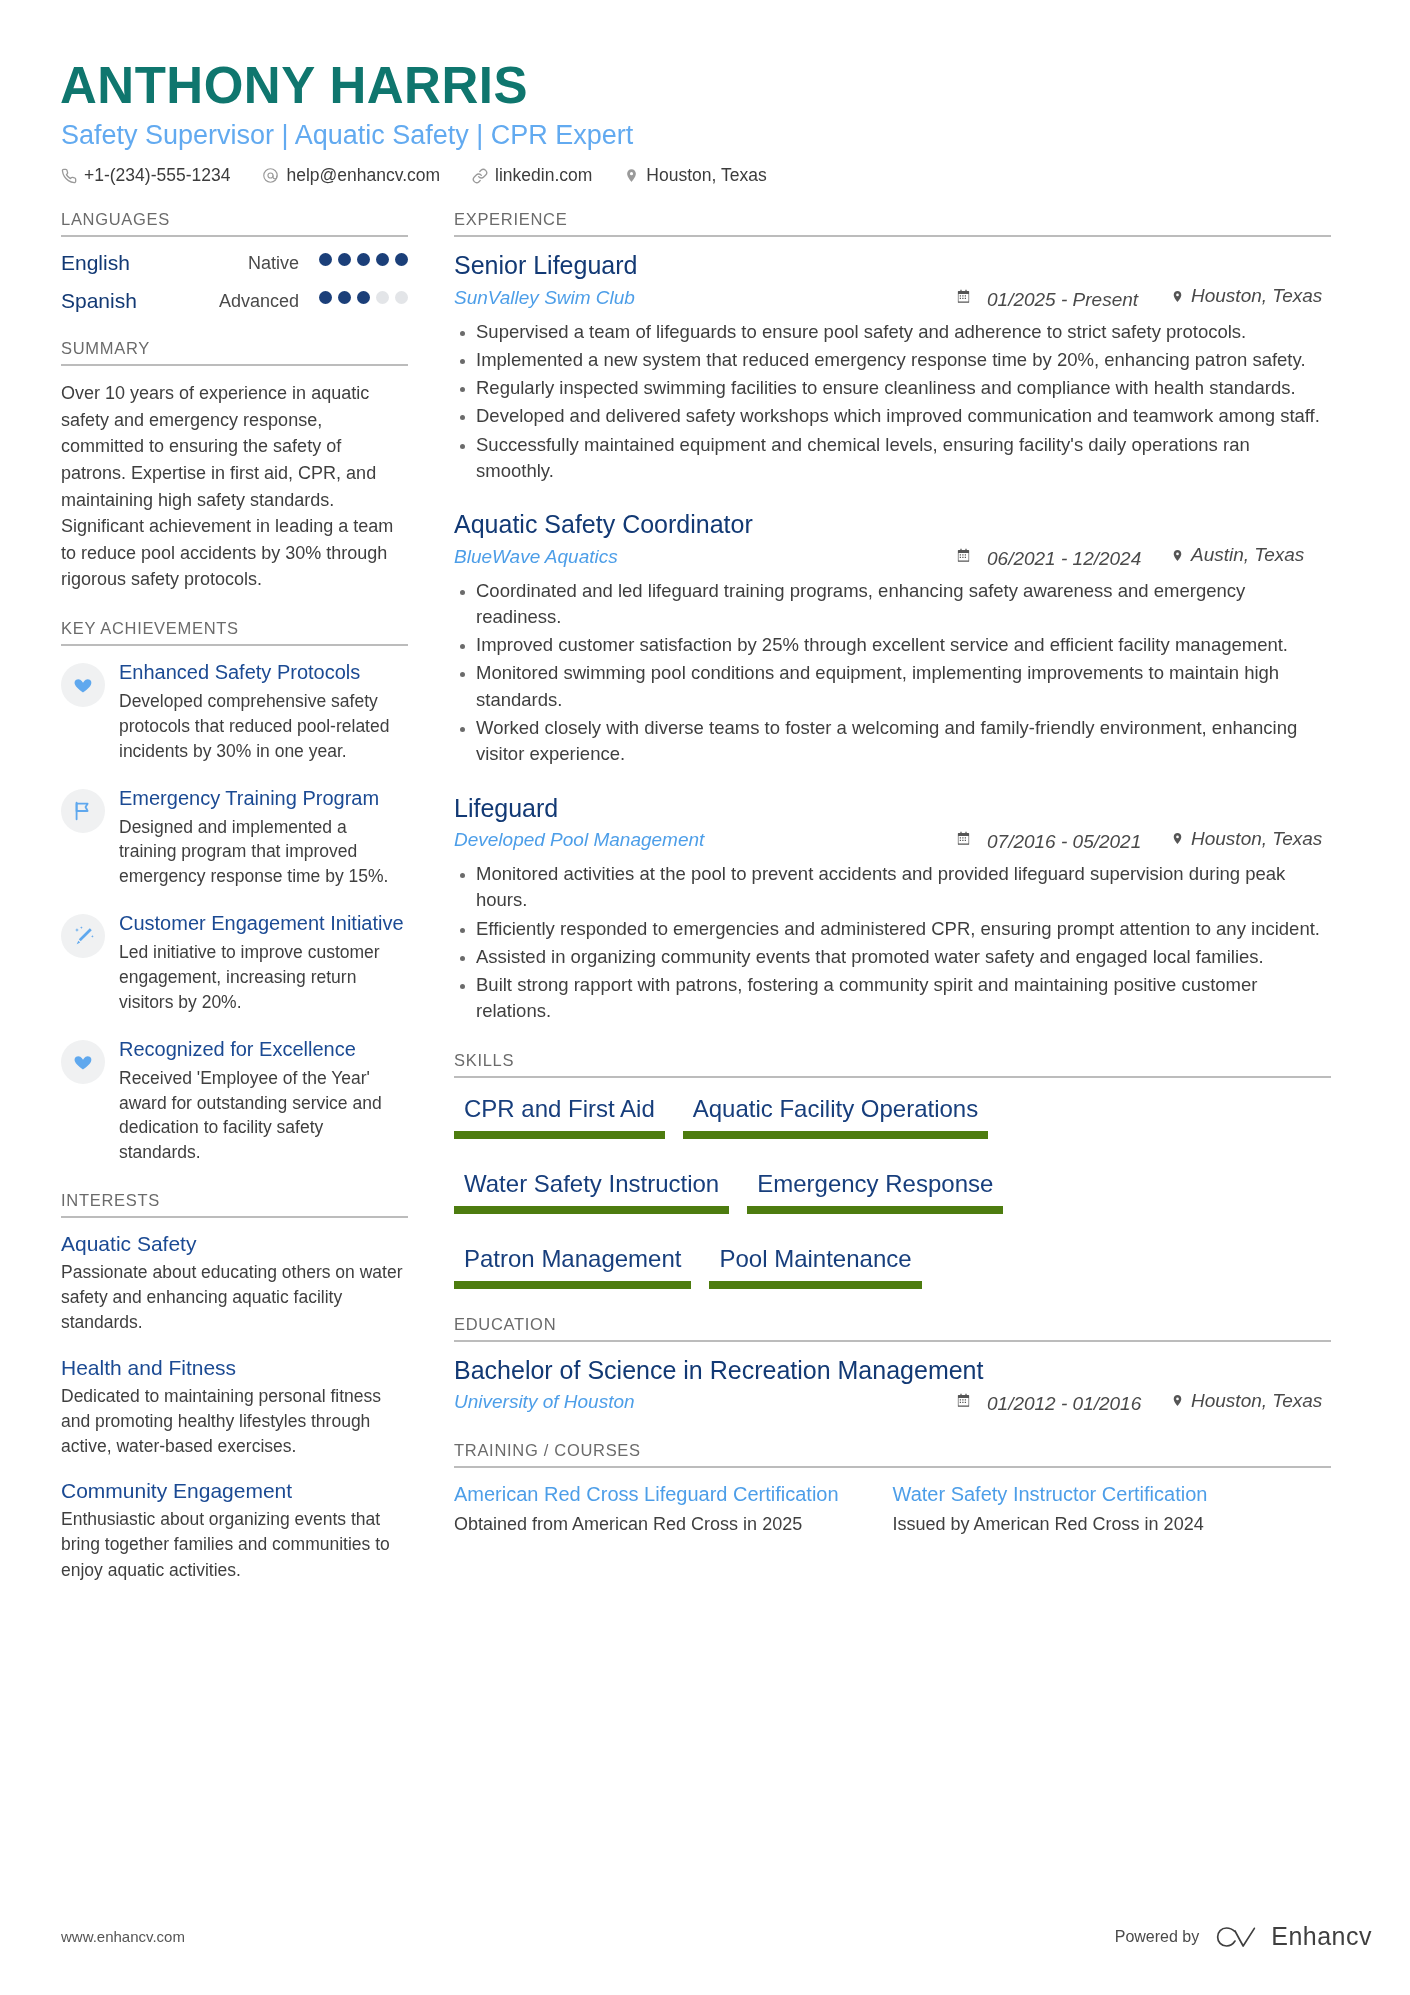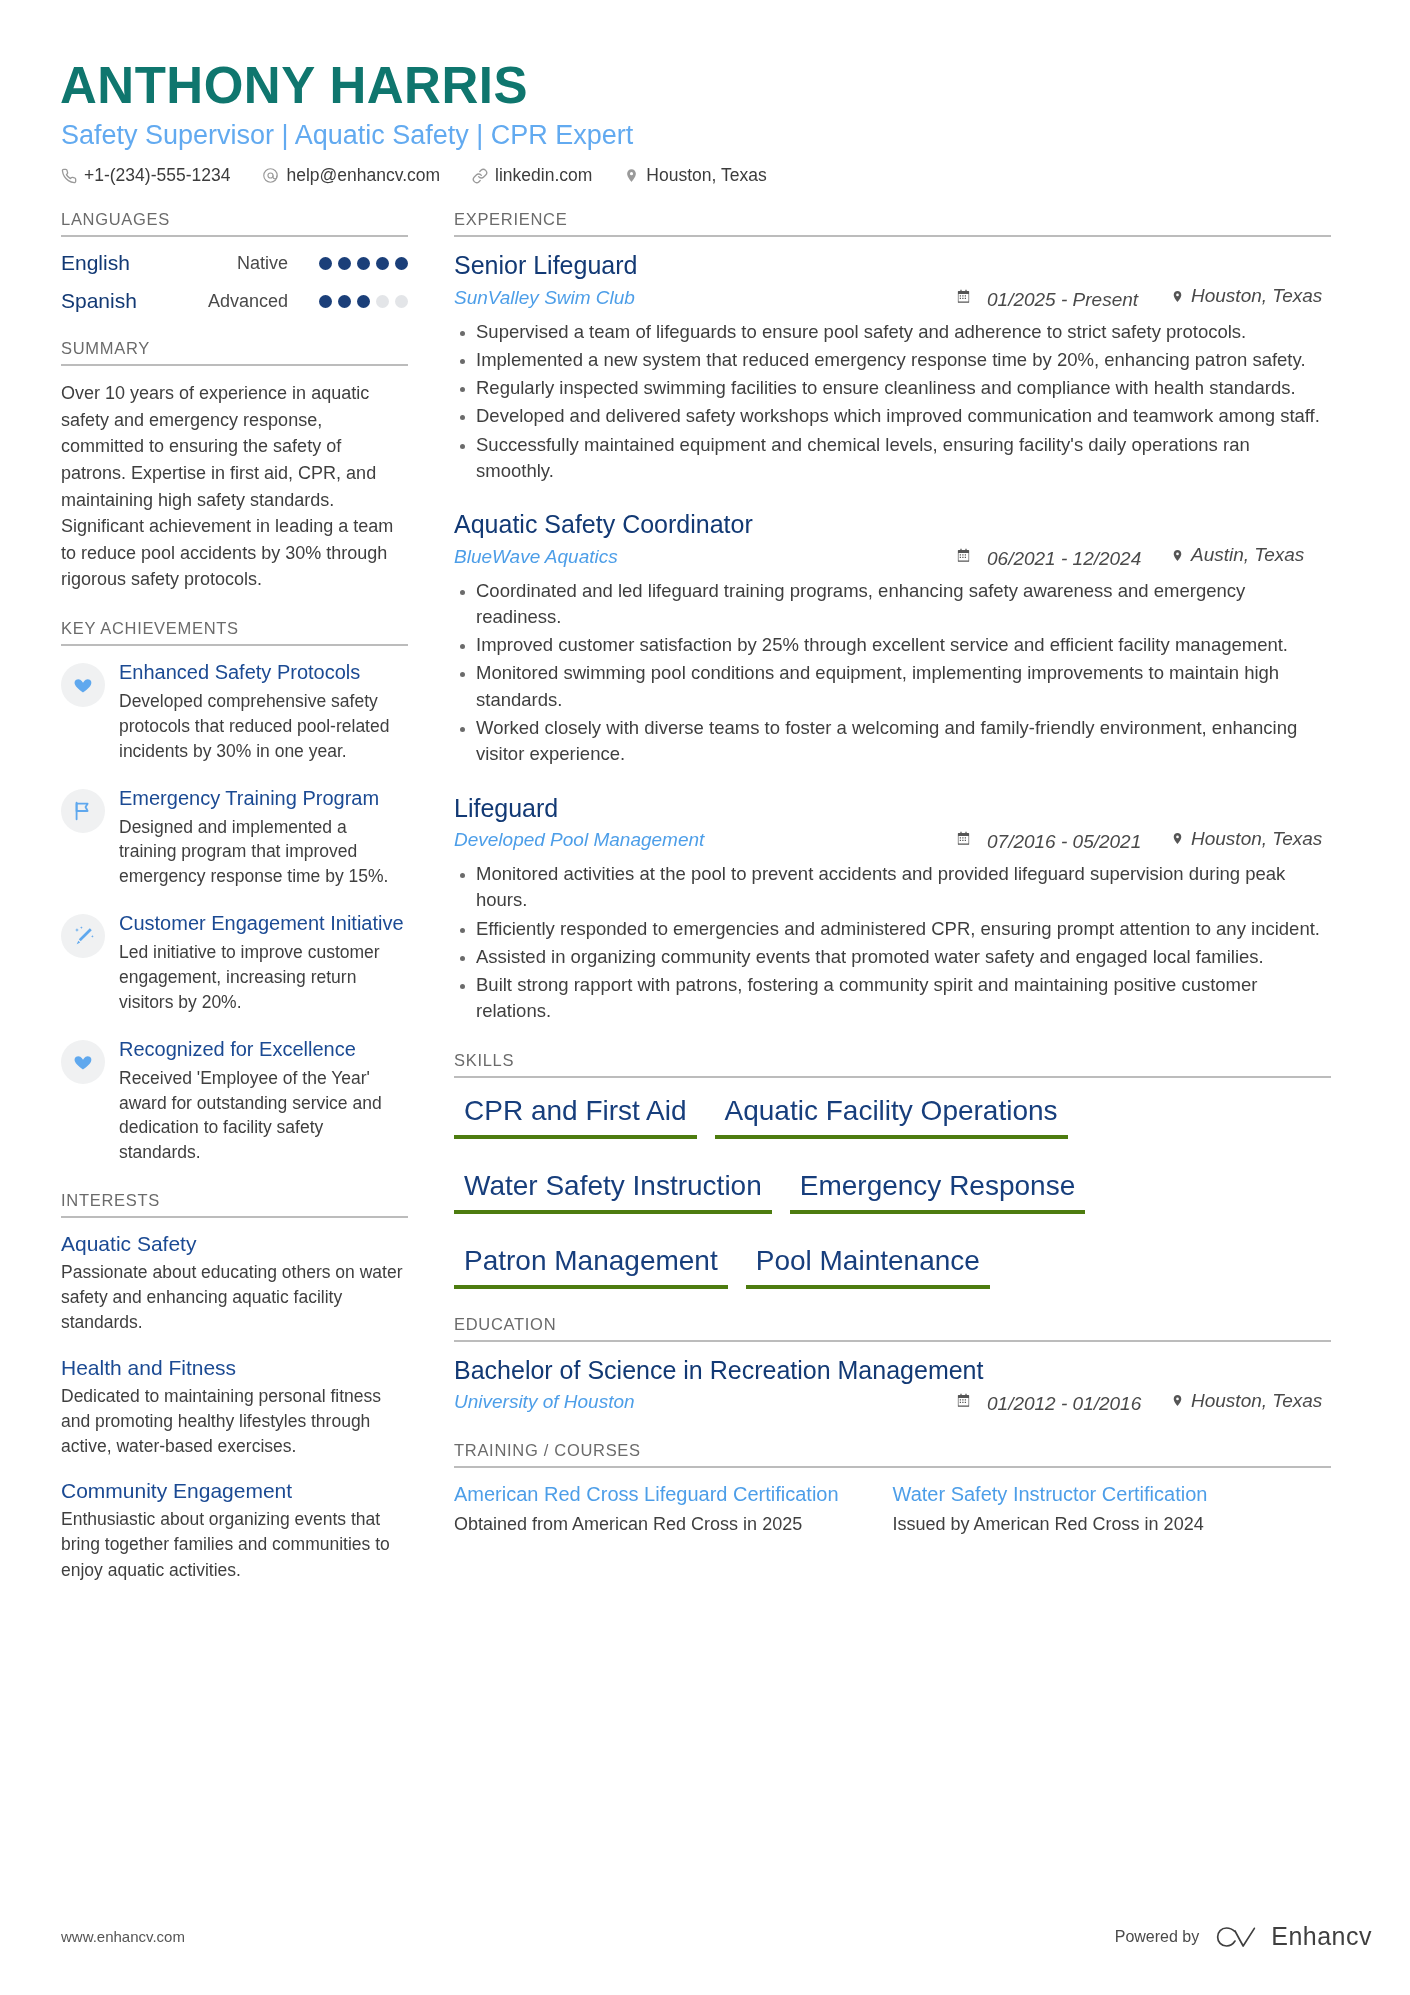"Native" .lang-right { align-items: center -> flex-start; gap: 31px -> 20px }
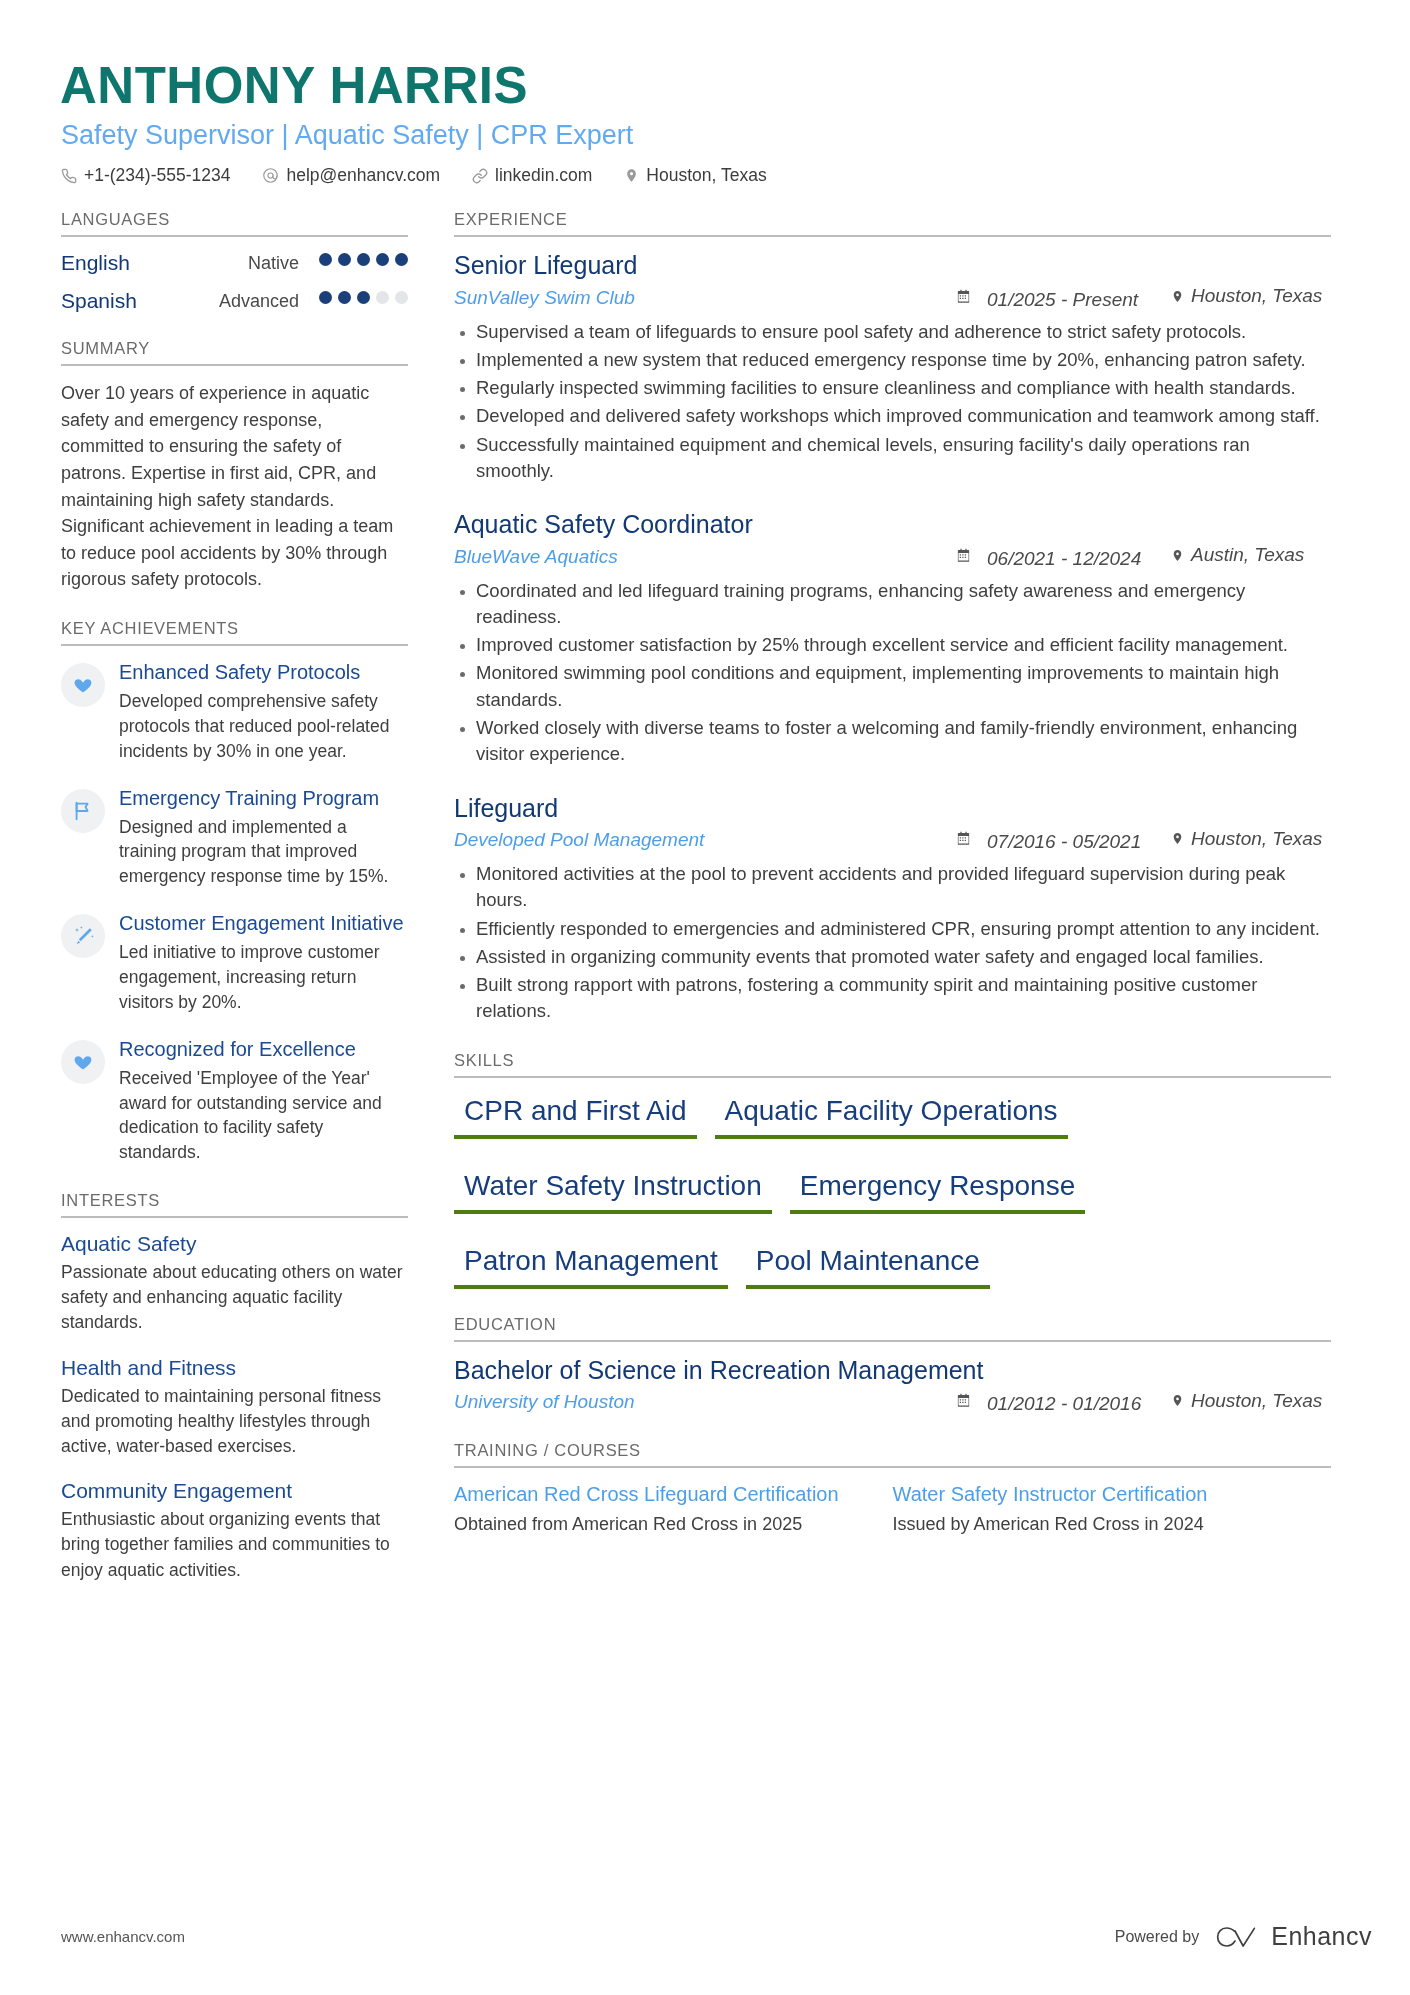"CPR and First Aid" .skill { border-bottom: 4px solid #4d7c0f -> 8px solid #4d7c0f; font-size: 28px -> 24px }
